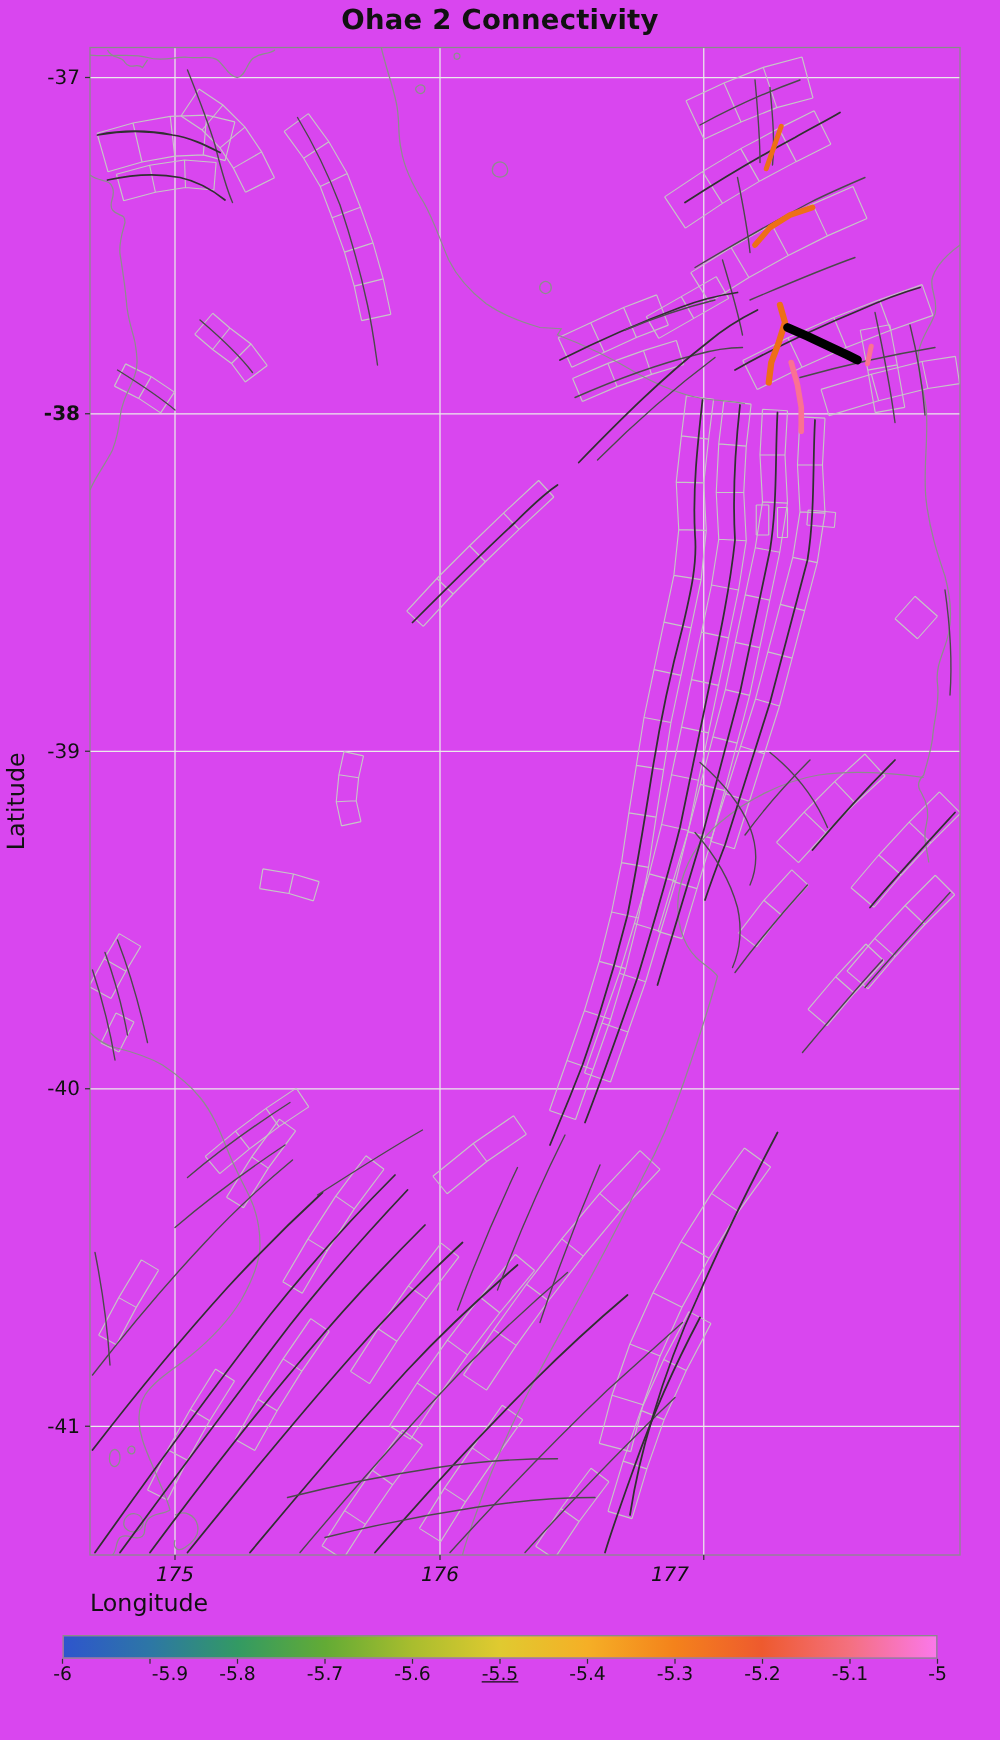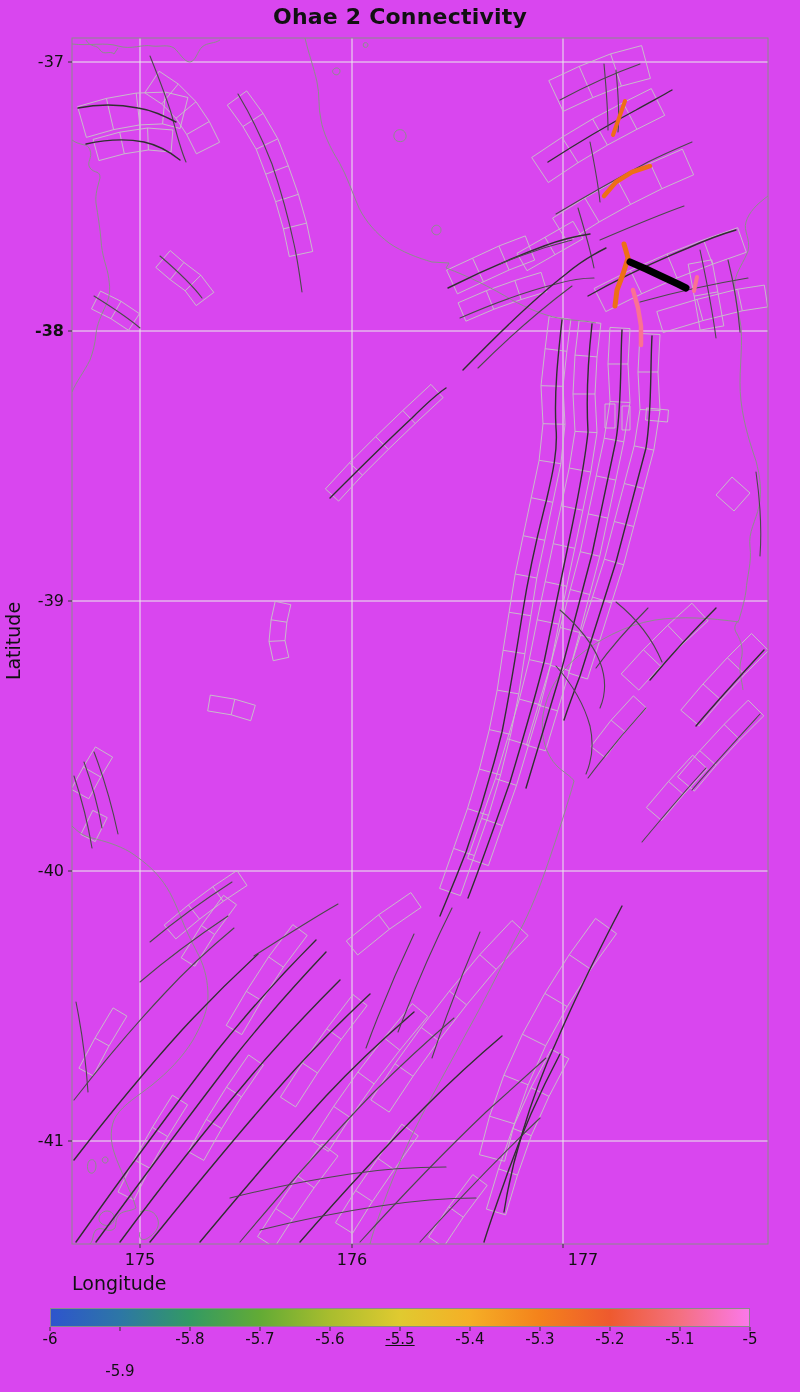"175" .xtick { font-style: none -> italic }
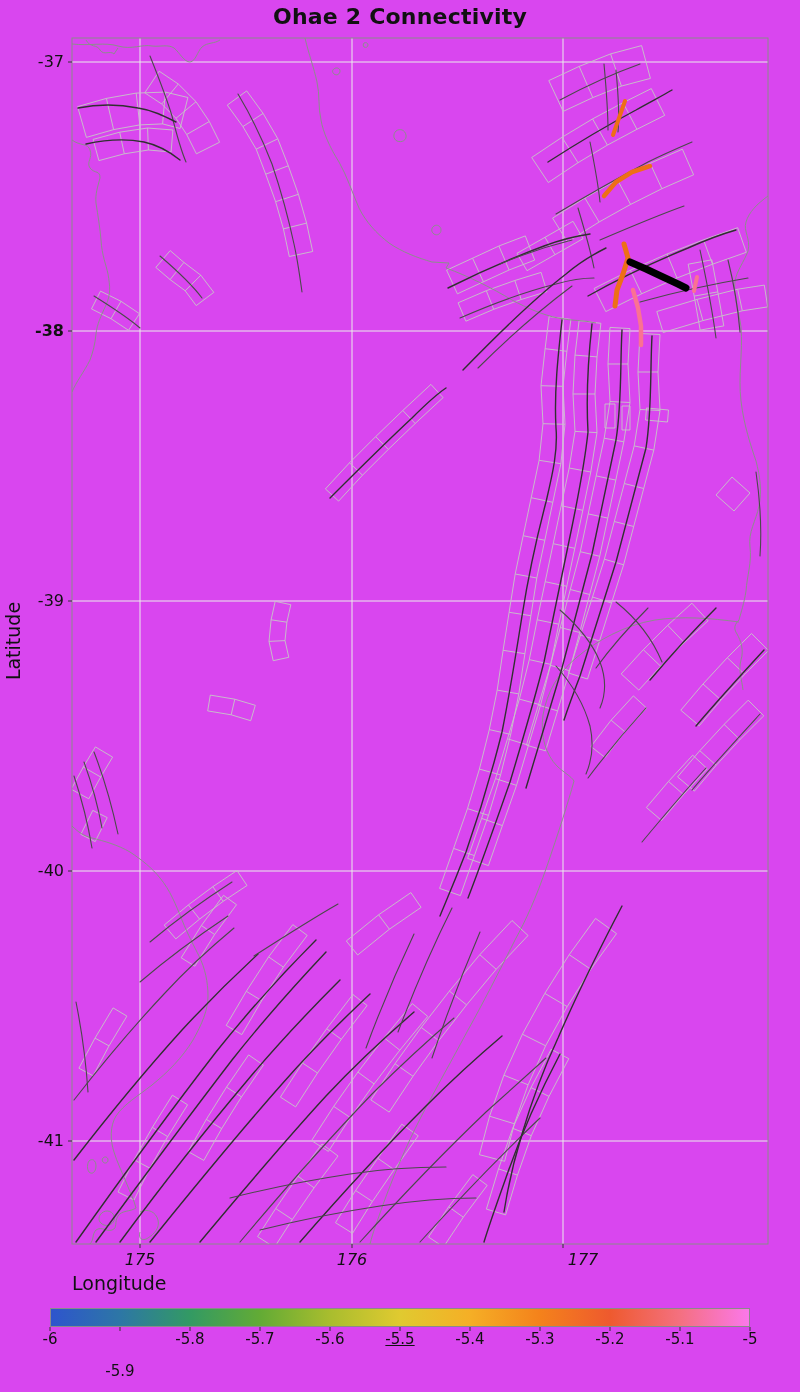"177" div.xtick { left: 553px -> 506px }
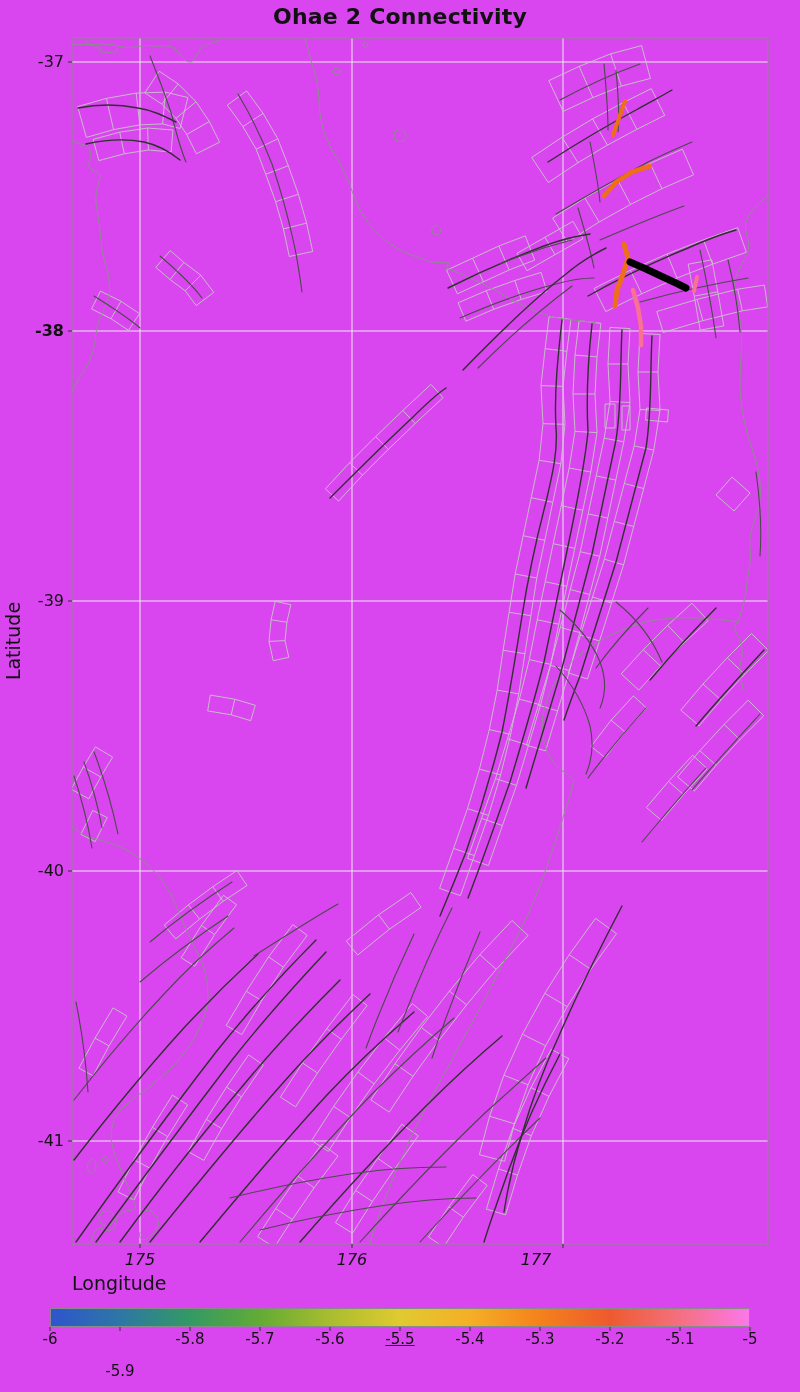"-5.9" div.cbtick { left: 90px -> 106px; margin-top: 32px -> none }
